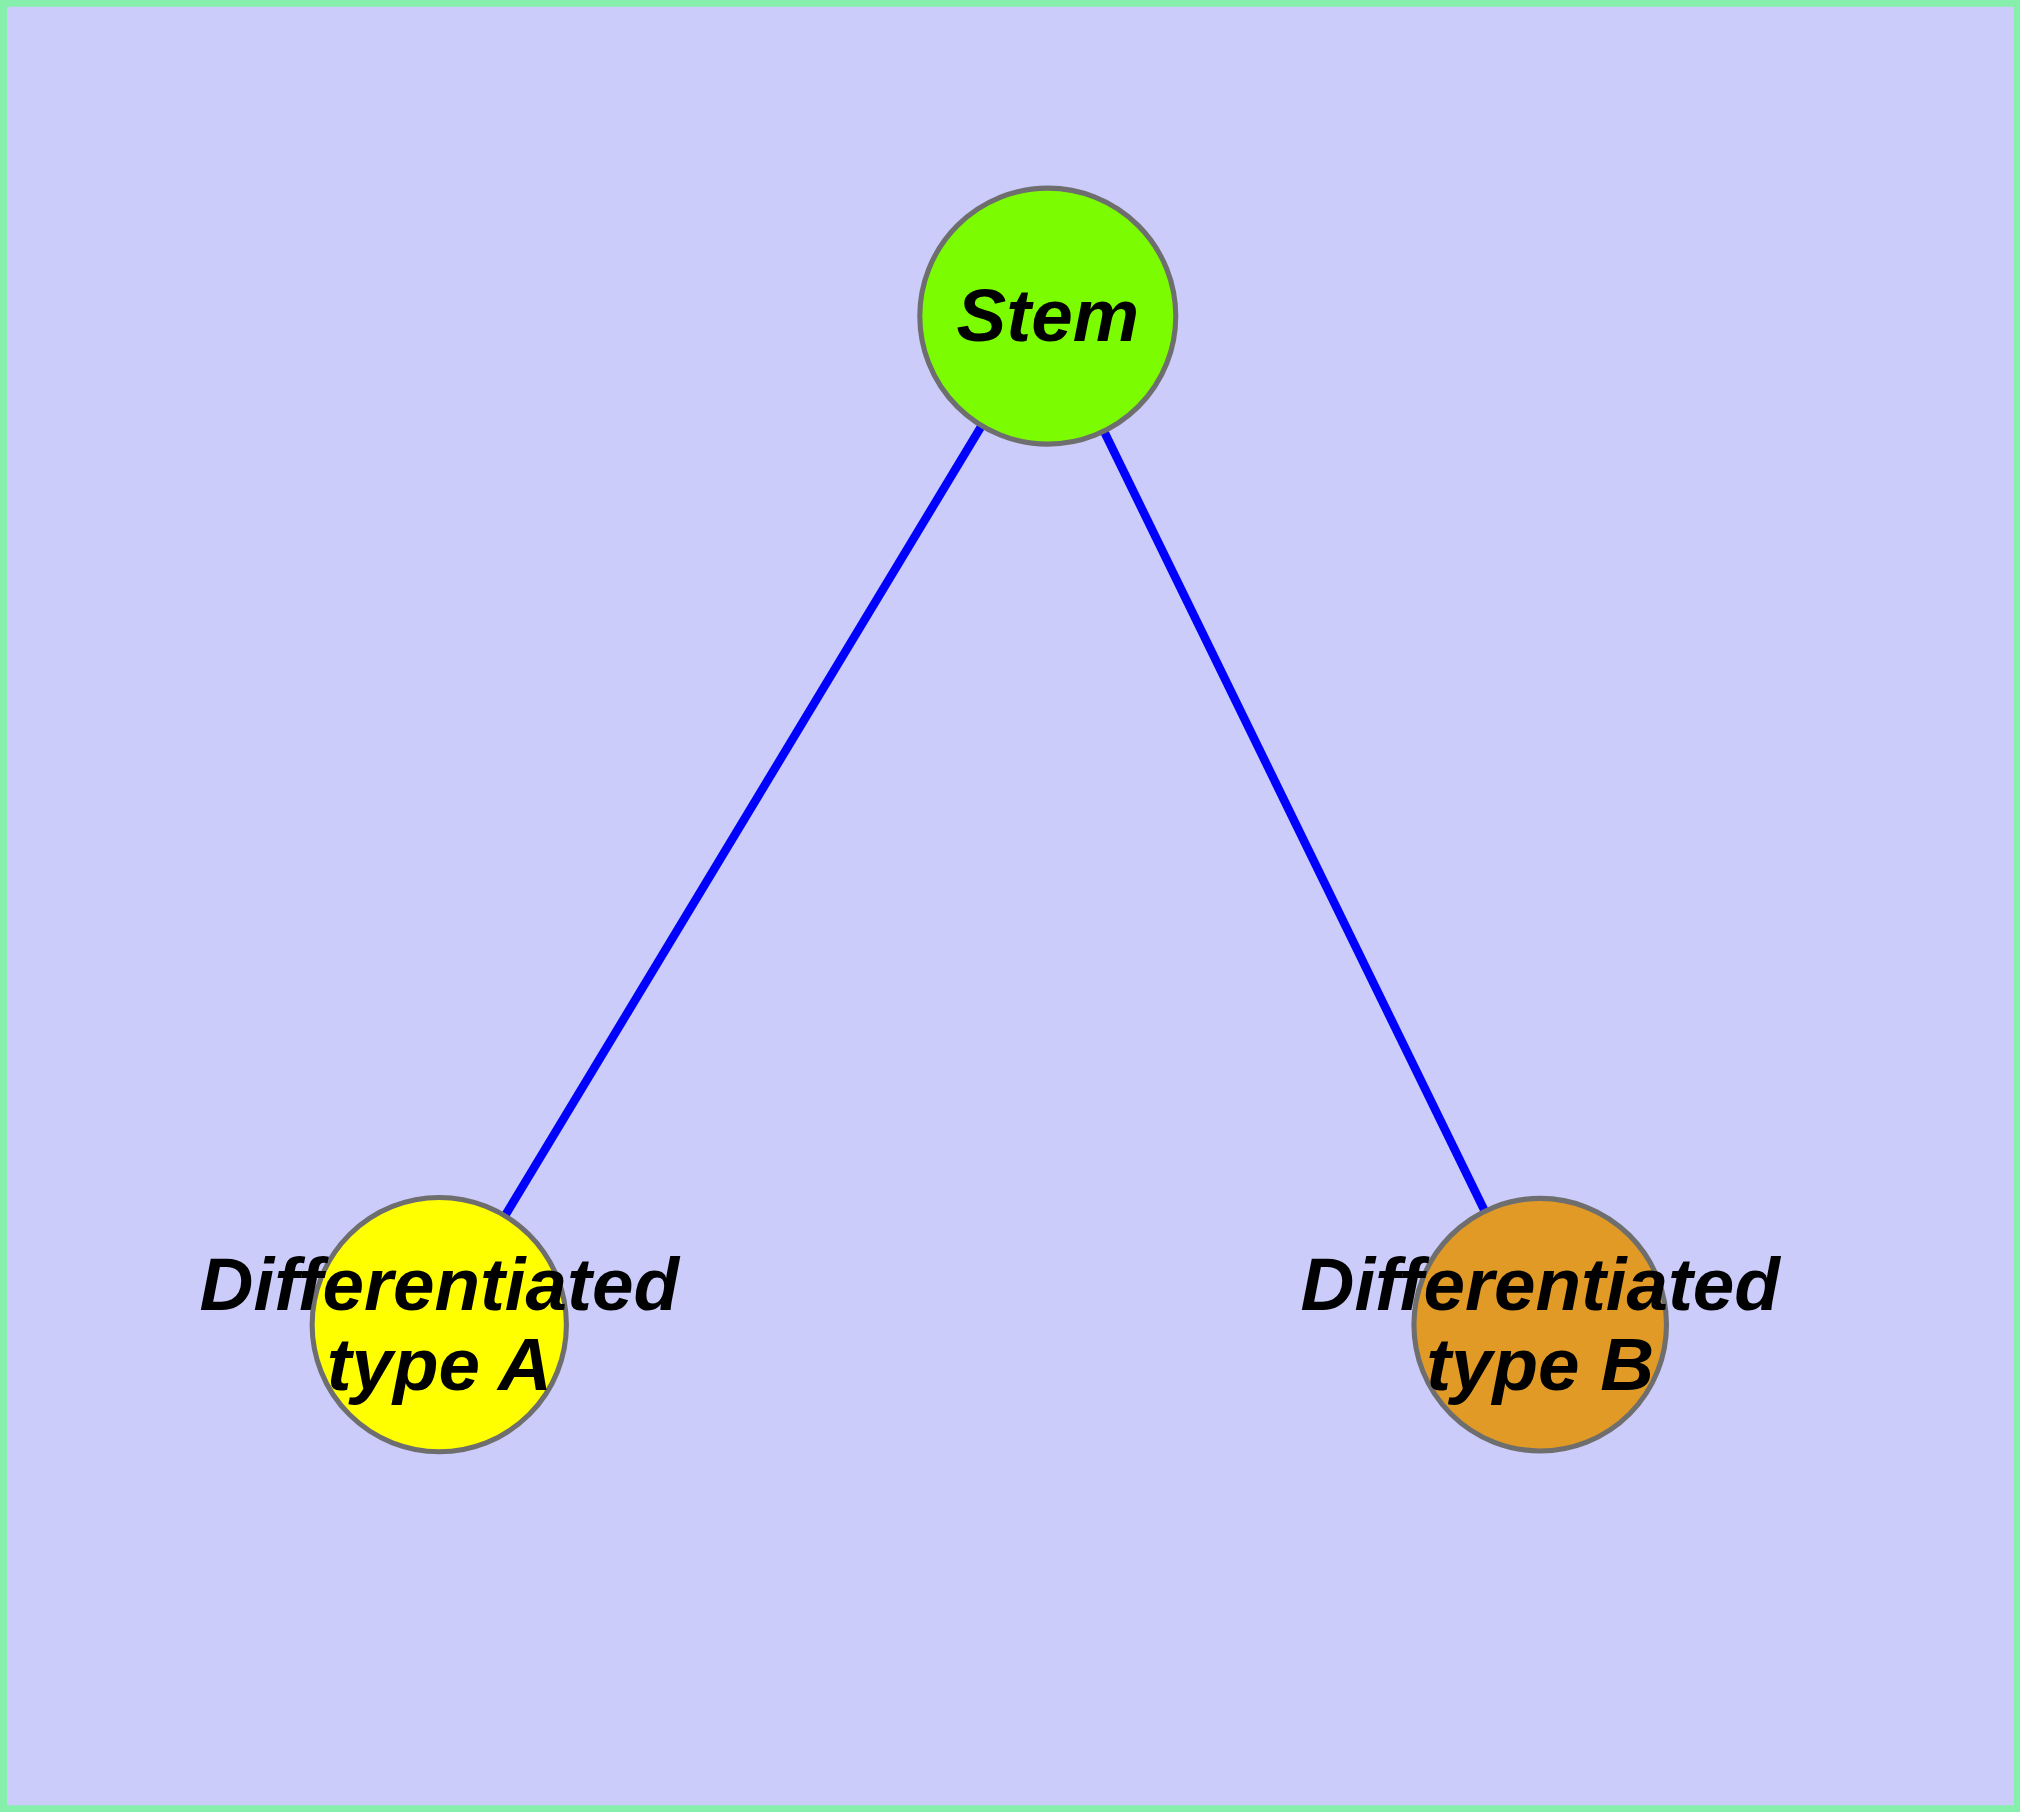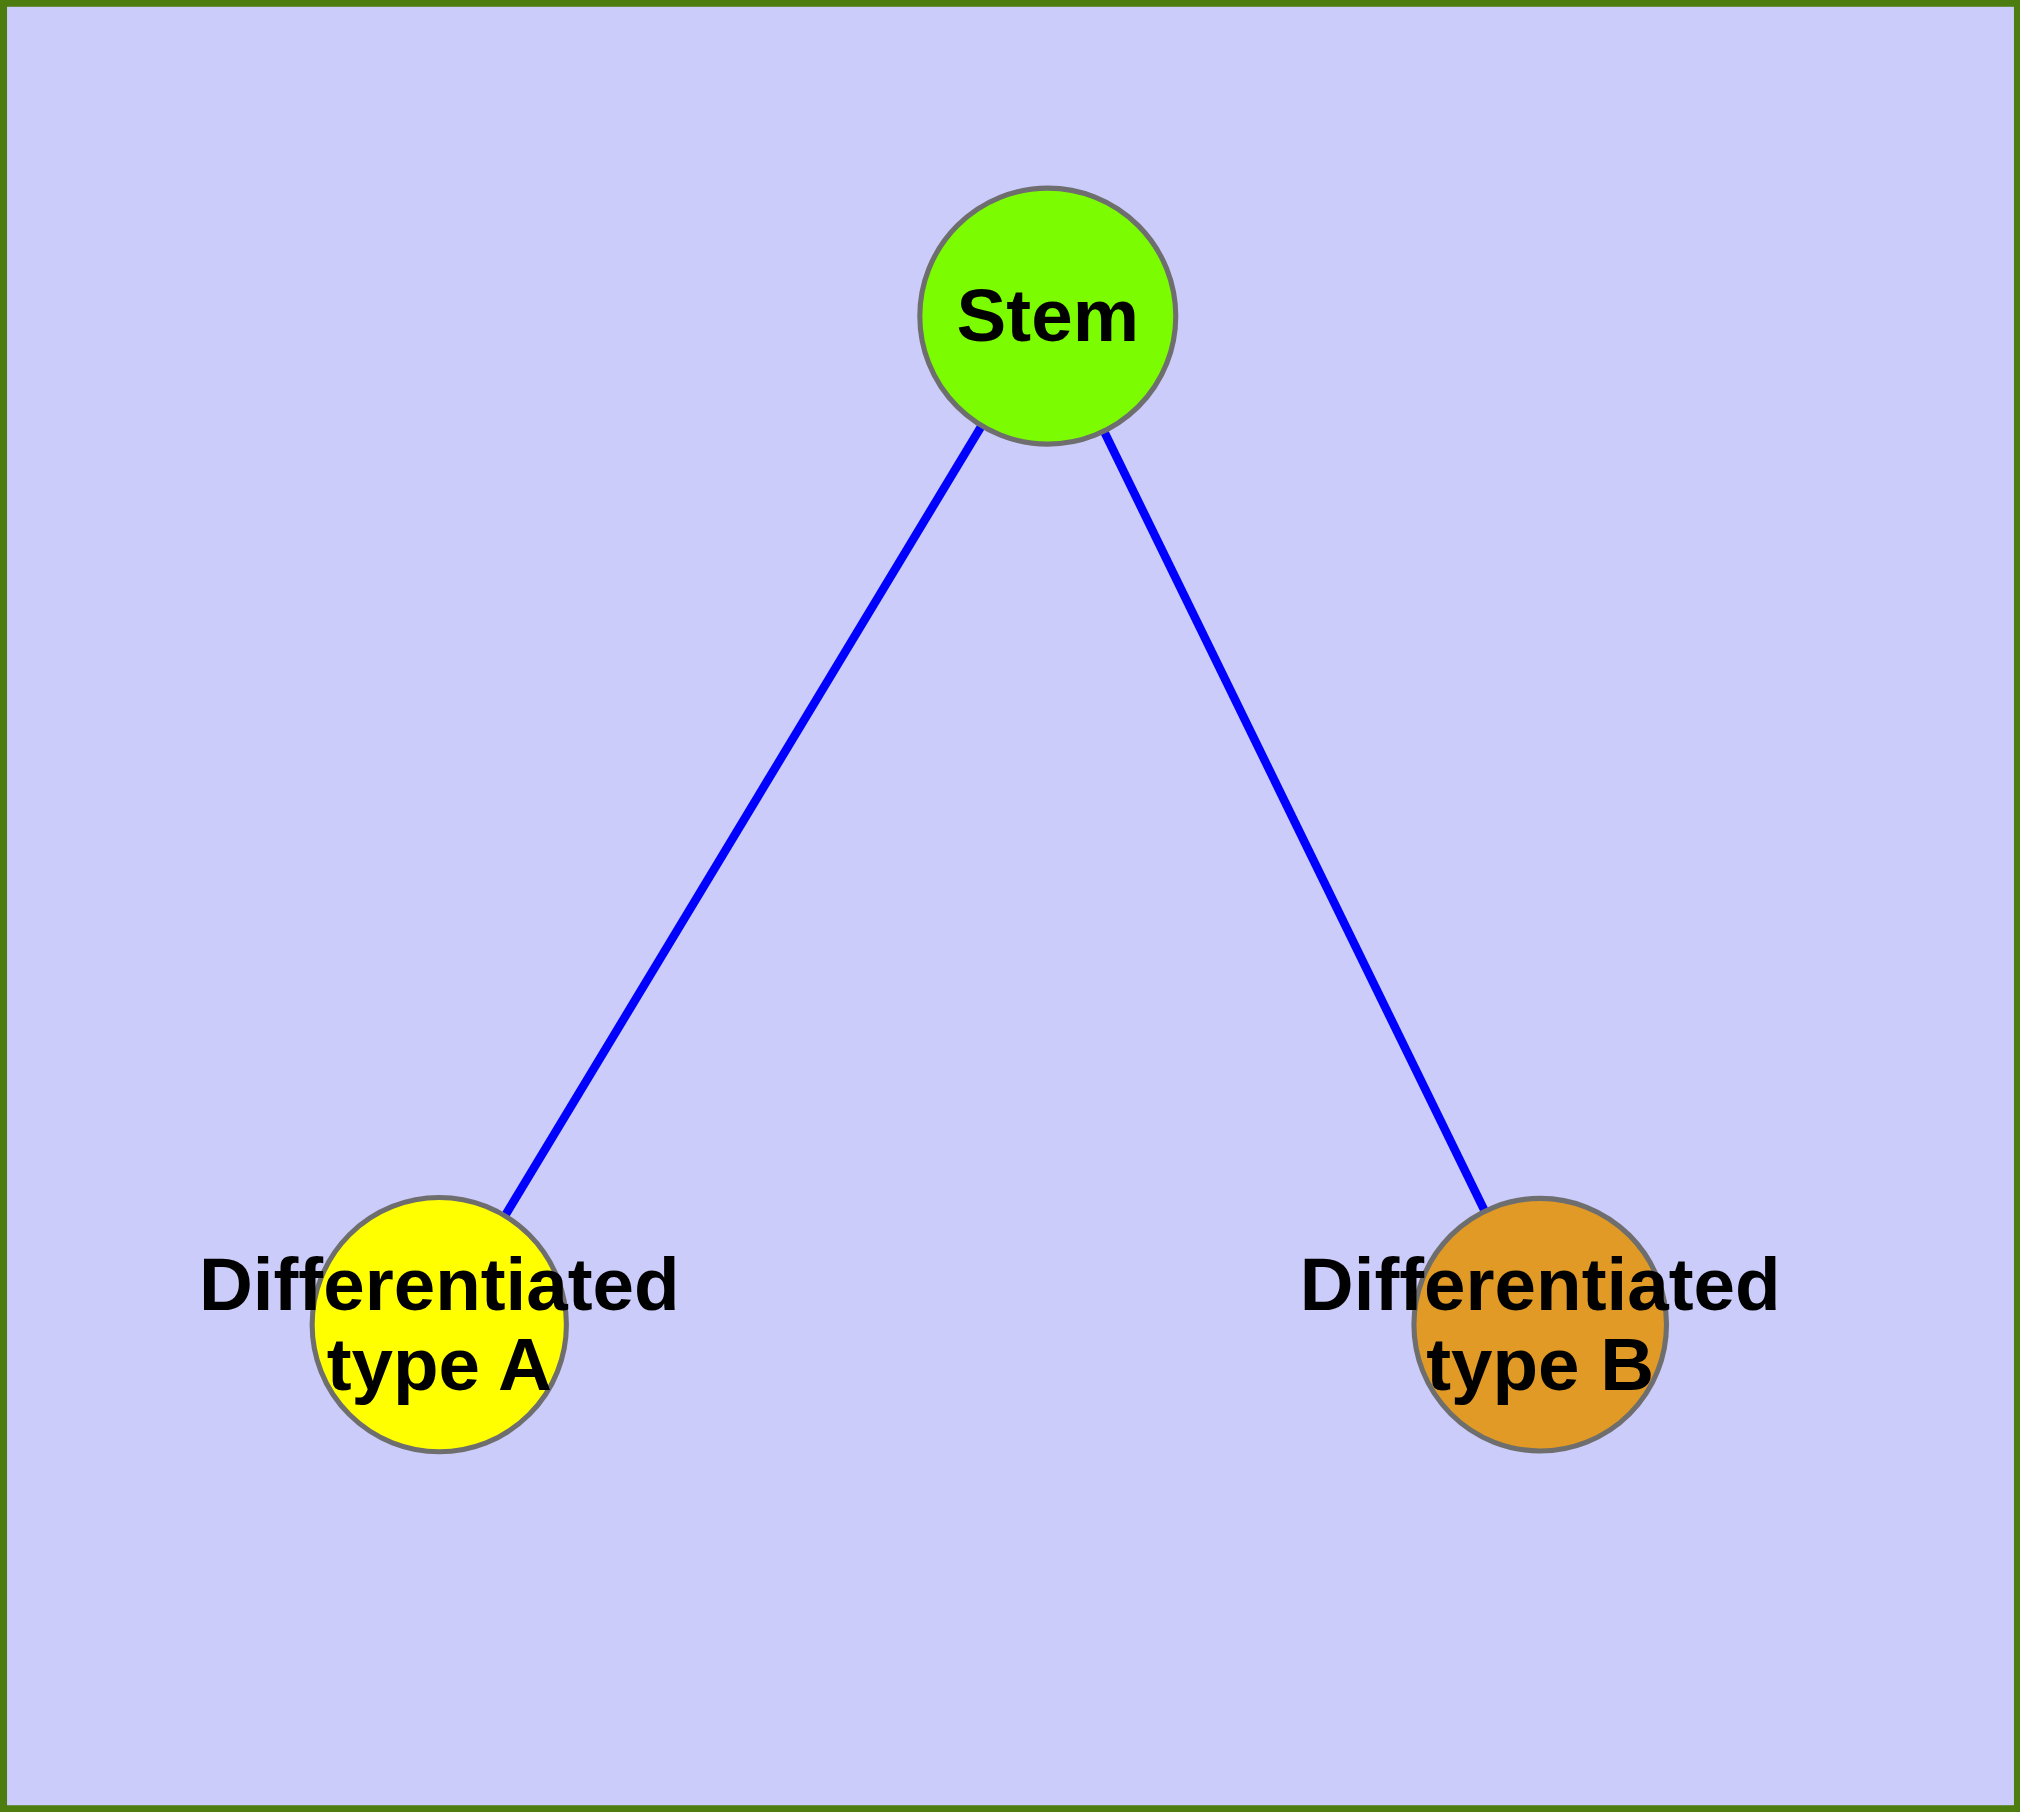"Stem" div { background: #4d7c0f -> #86efac; font-style: none -> italic }
